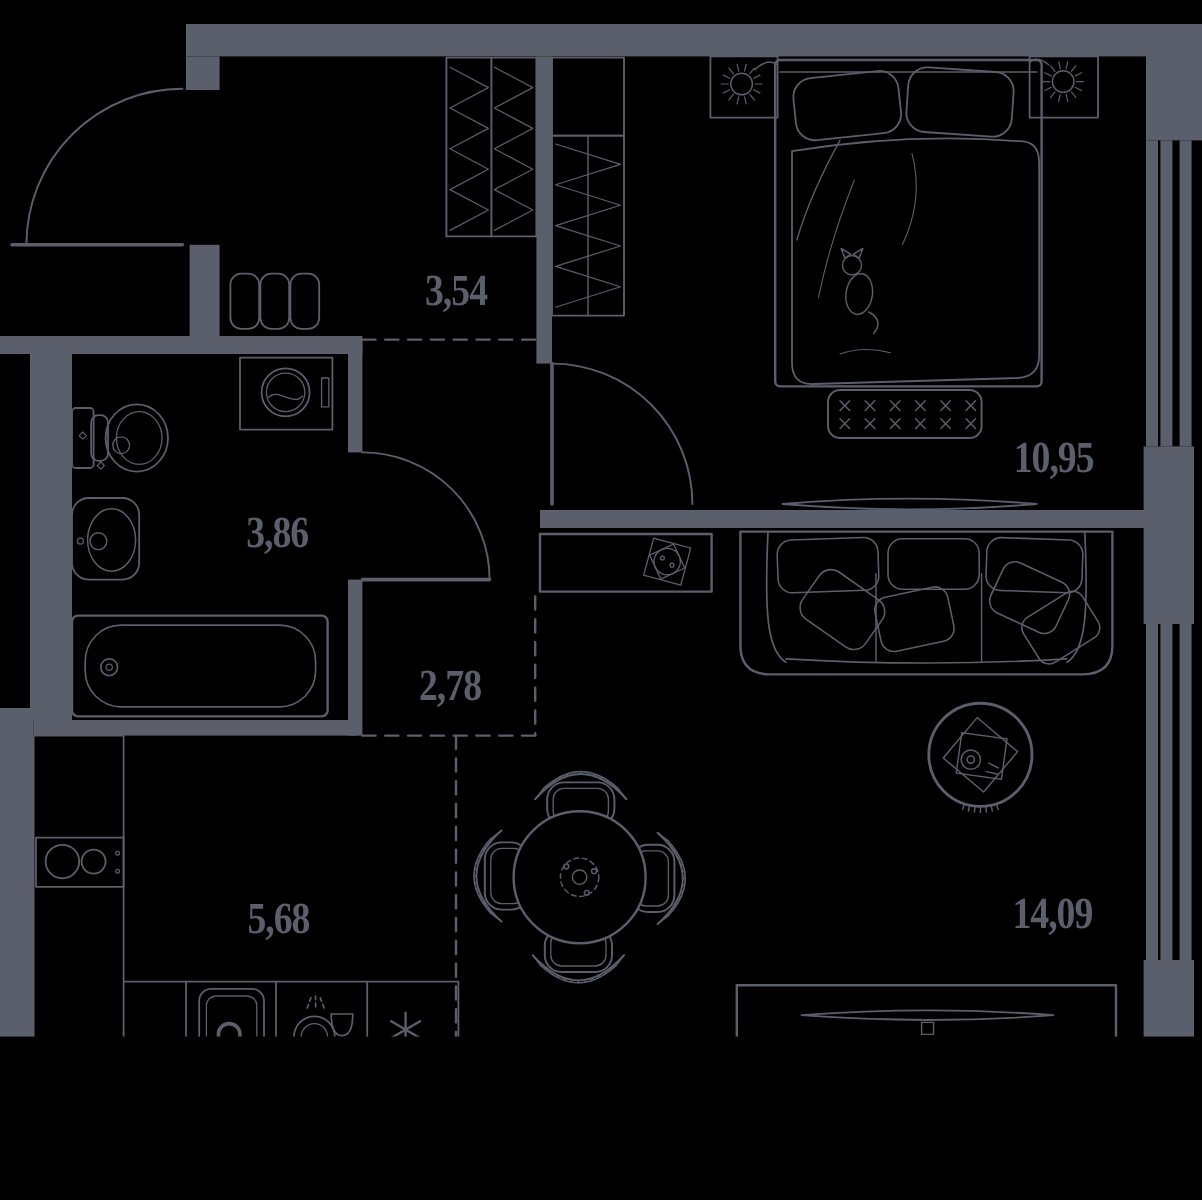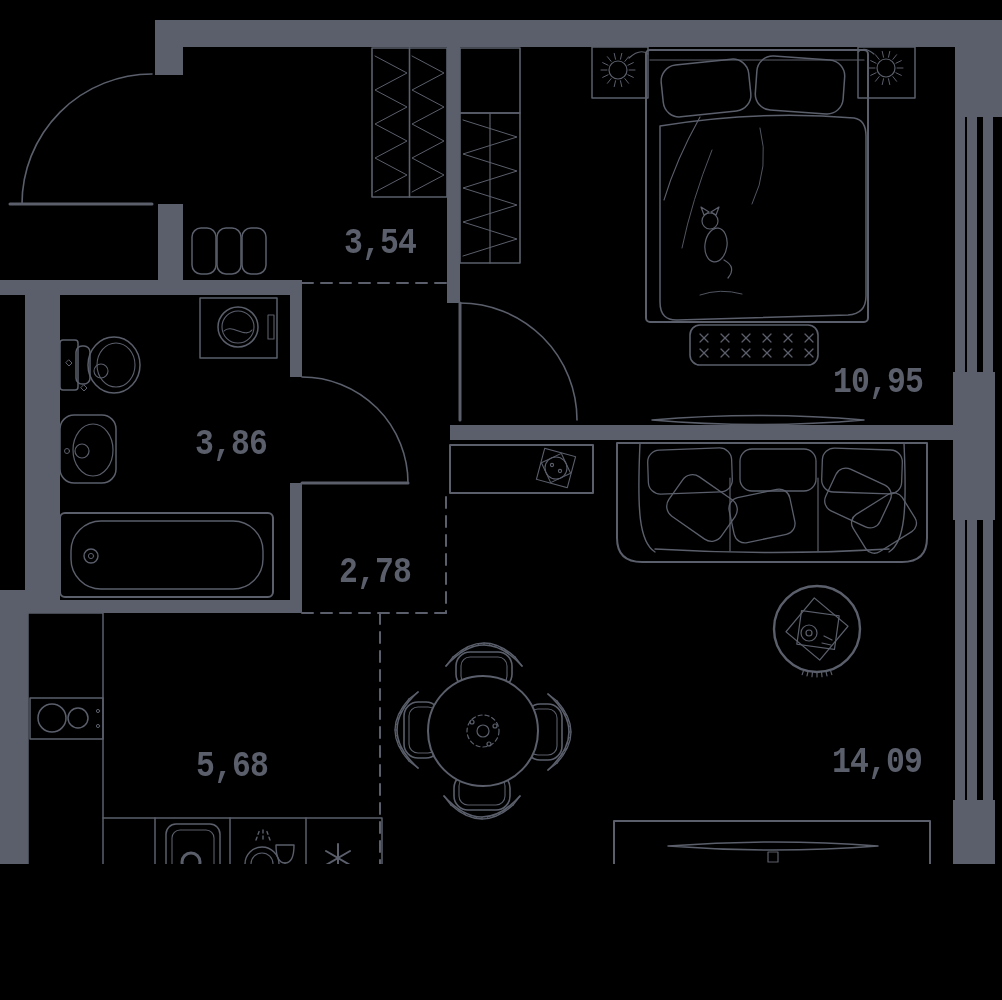"3,54" .stage { font-family: Liberation Mono, monospace -> Liberation Serif, serif }
